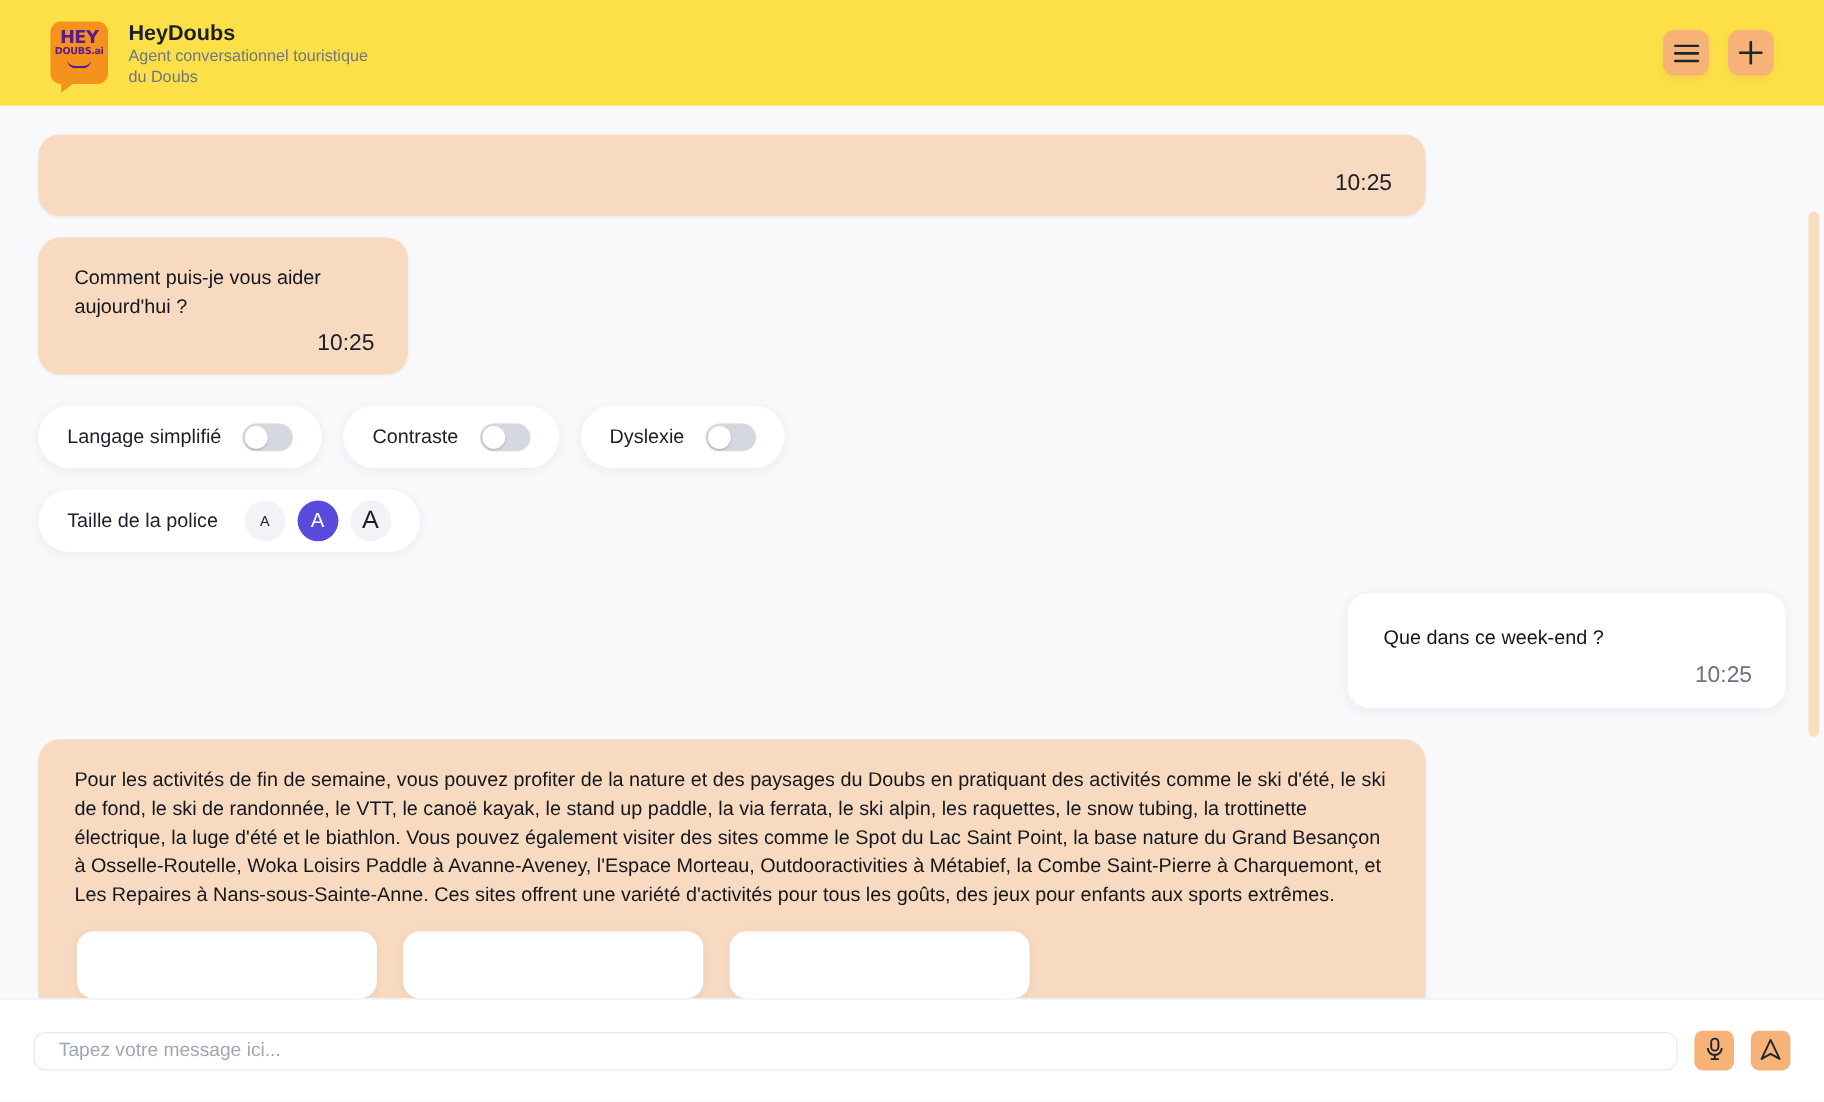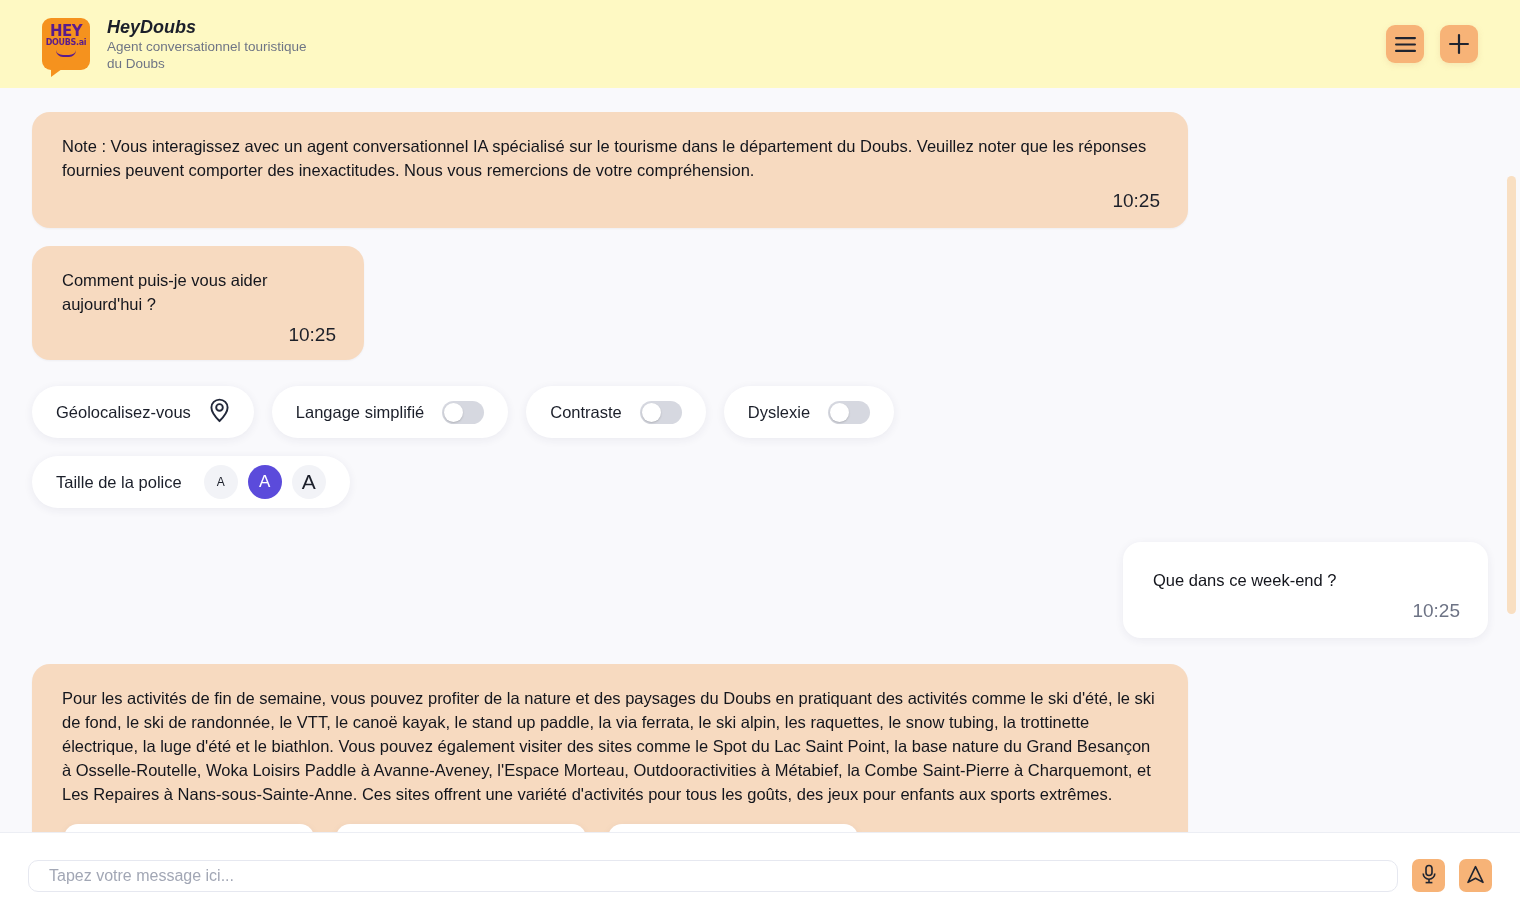"HEY" .header { background: #fef9c3 -> #fde047 }
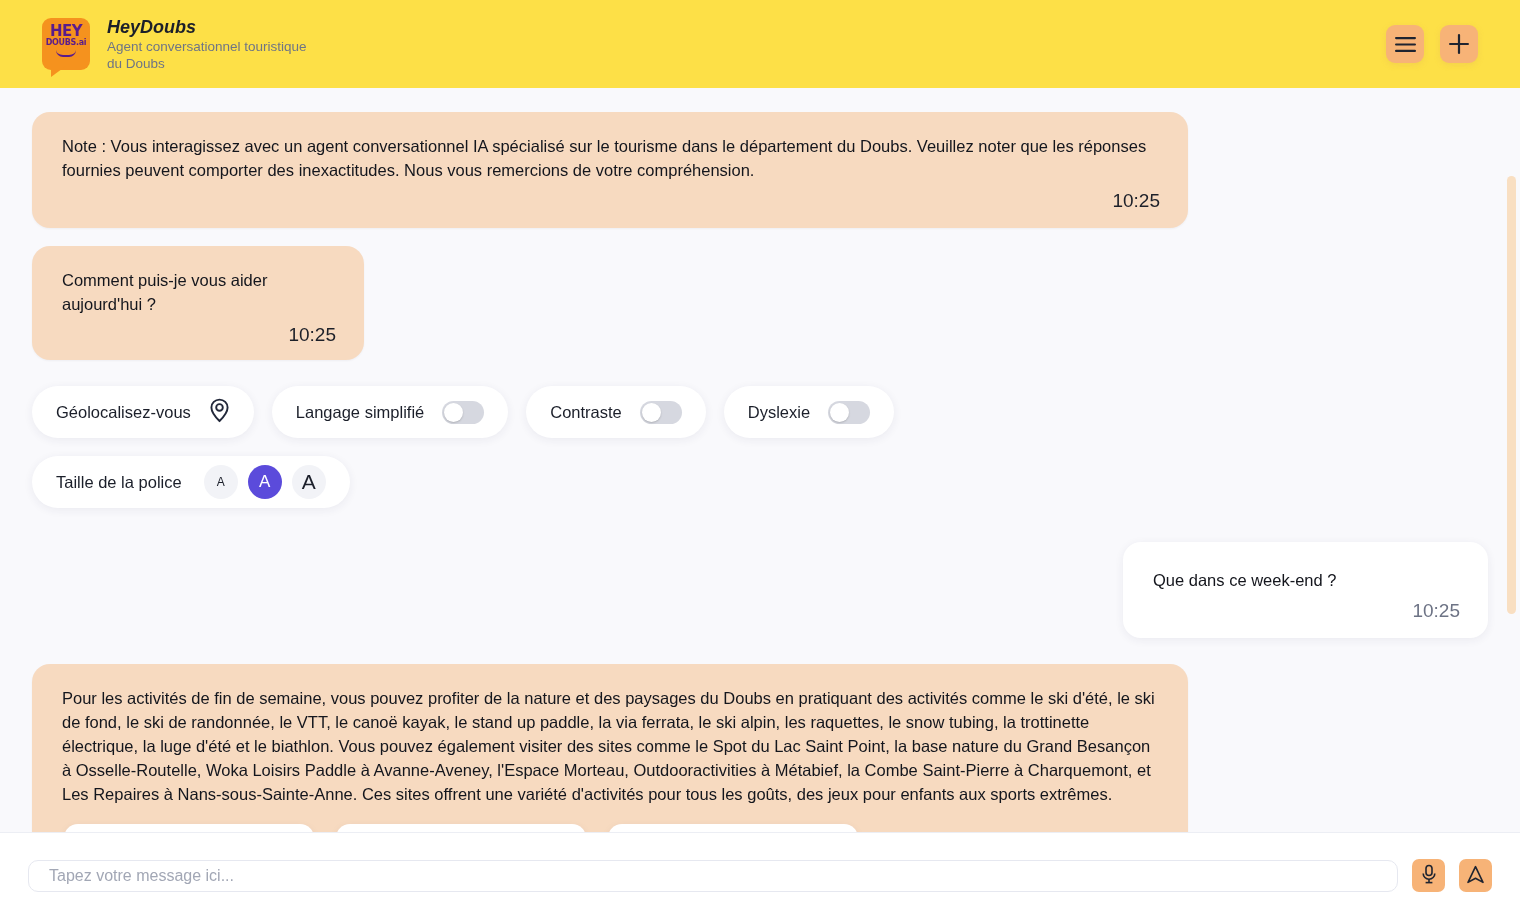"HeyDoubs" .brand-title { font-style: italic -> none }
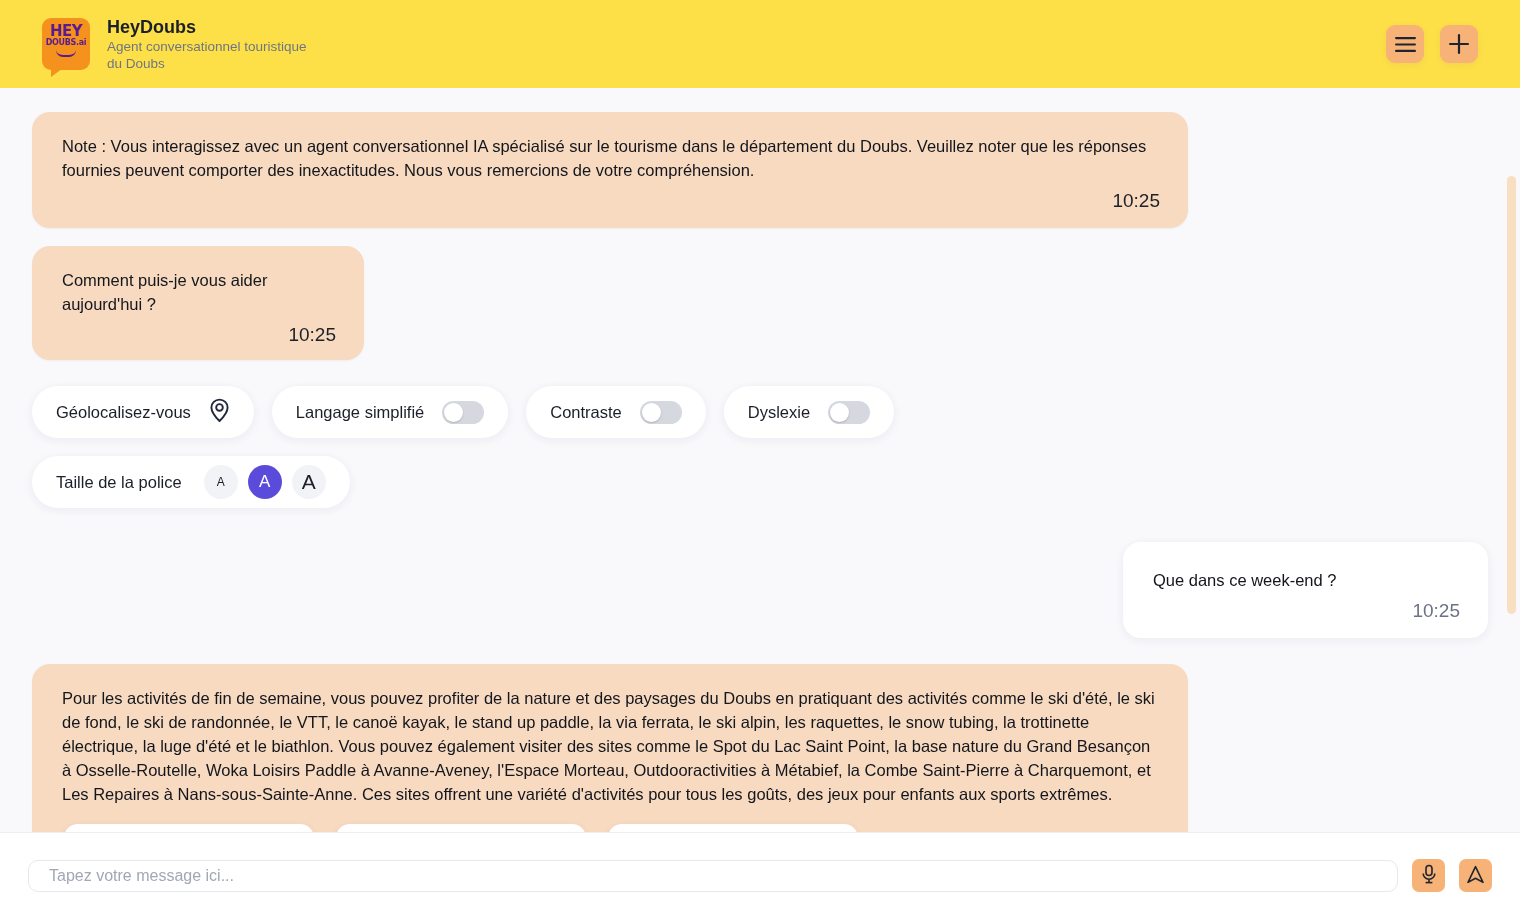"Note : Vous interagissez avec" div.bubble-text { html: <div>Note : Vous interagissez avec un agent conversationnel IA spécialisé sur le tourisme dans le département du Doubs. Veuillez noter que les réponses fournies peuvent comporter des inexactitudes. Nous vous remercions de votre compréhension.</div> -> none }
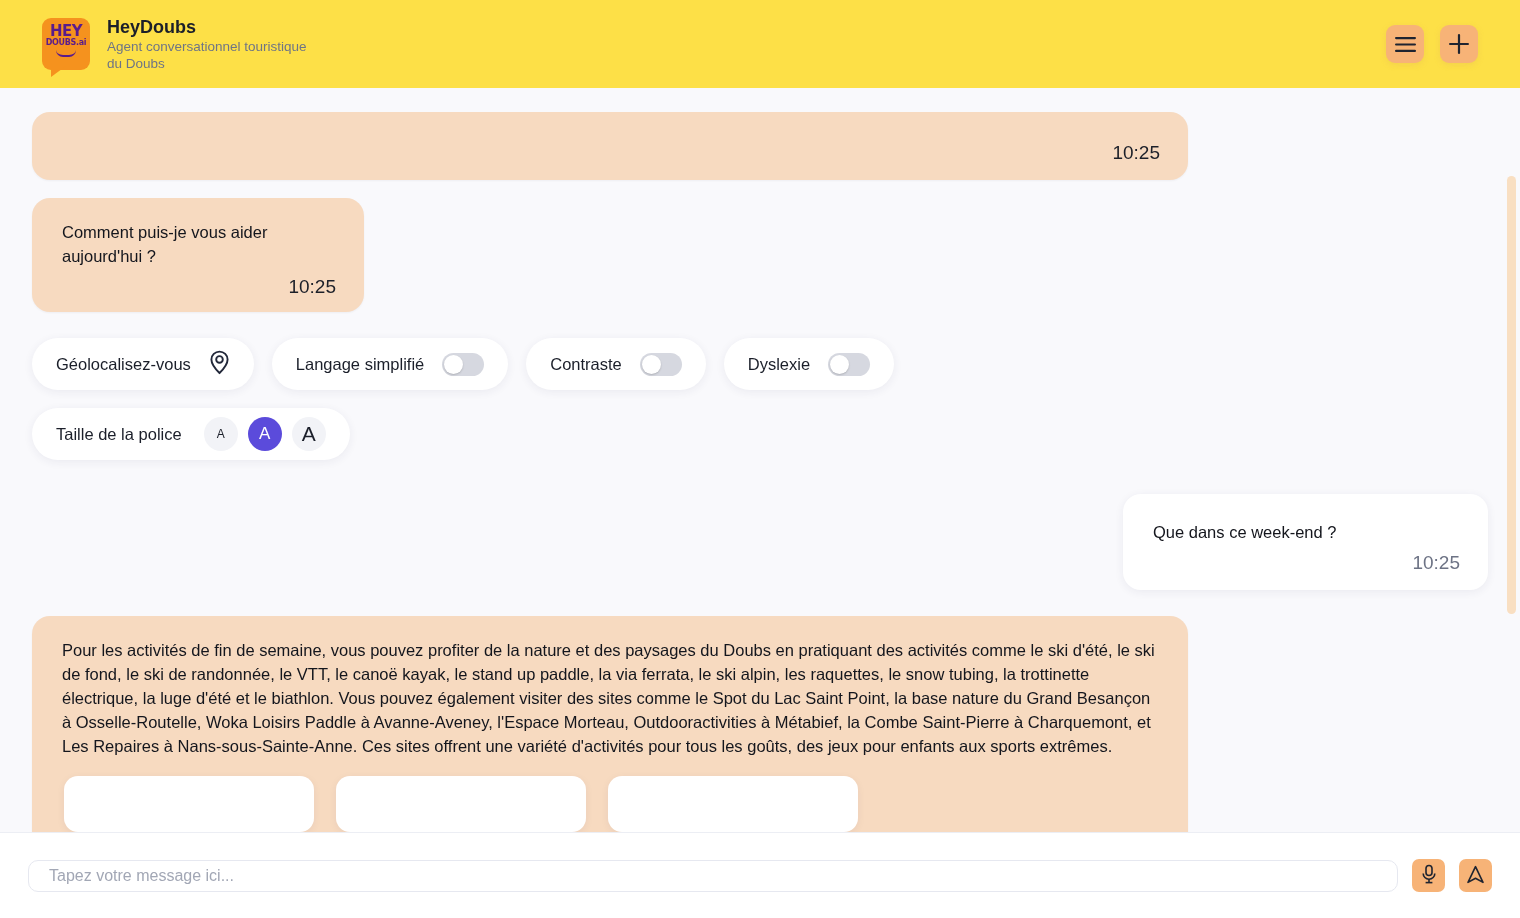"Comment puis-je vous aider aujourd'hui" .greet-bubble { width: 332px -> 308px }
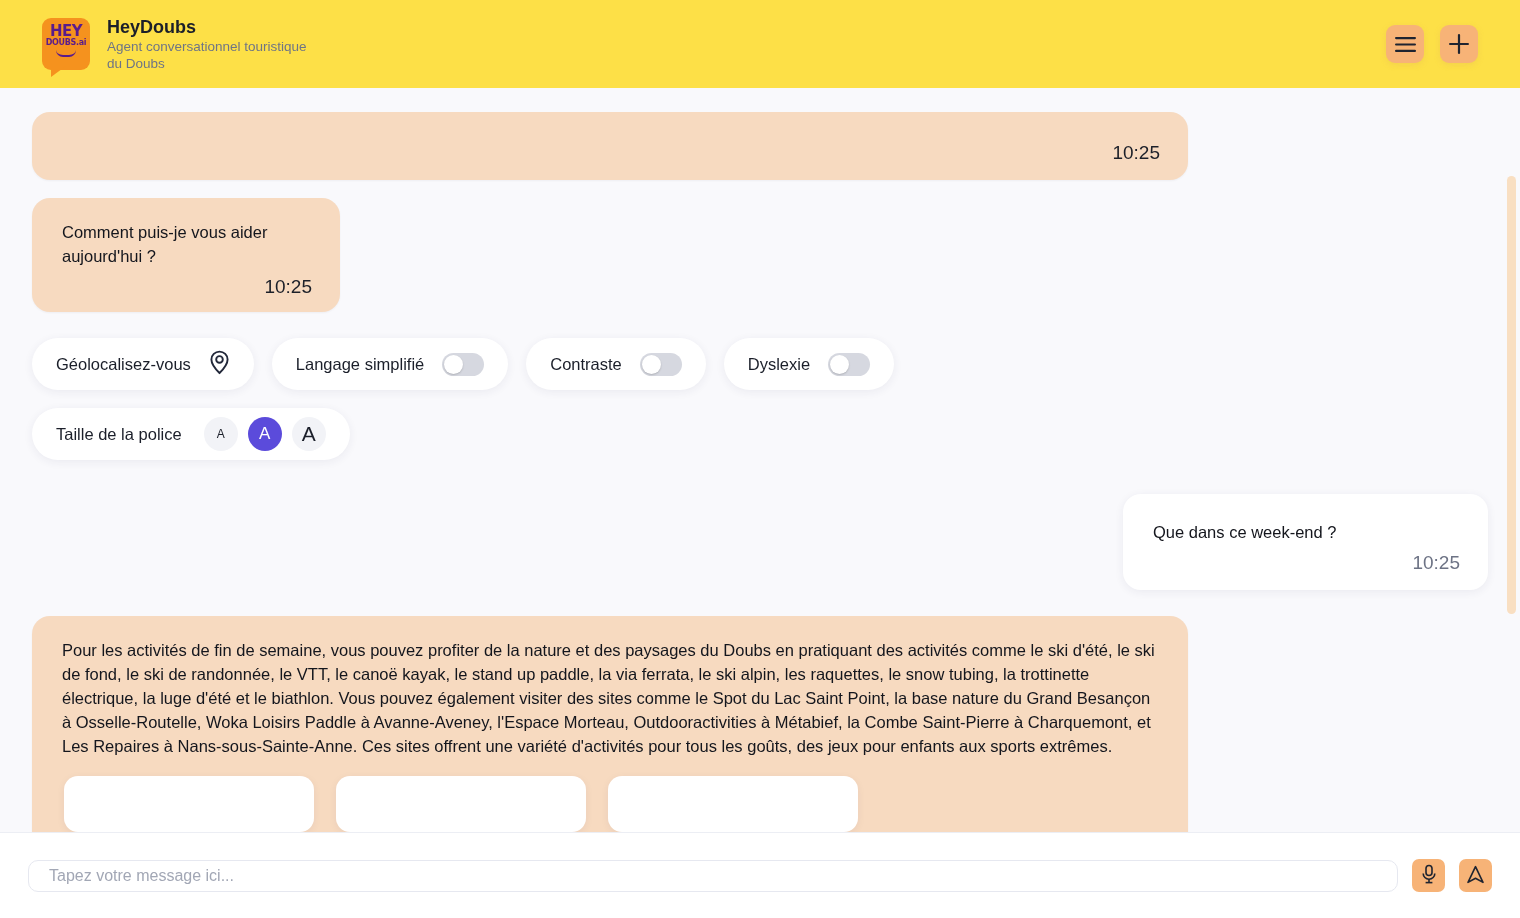"Géolocalisez-vous" div.pill { html: <div> <span>Géolocalisez-vous</span> <span> <svg> <path></path> <circle></circle> </svg> </span> </div> -> none }
